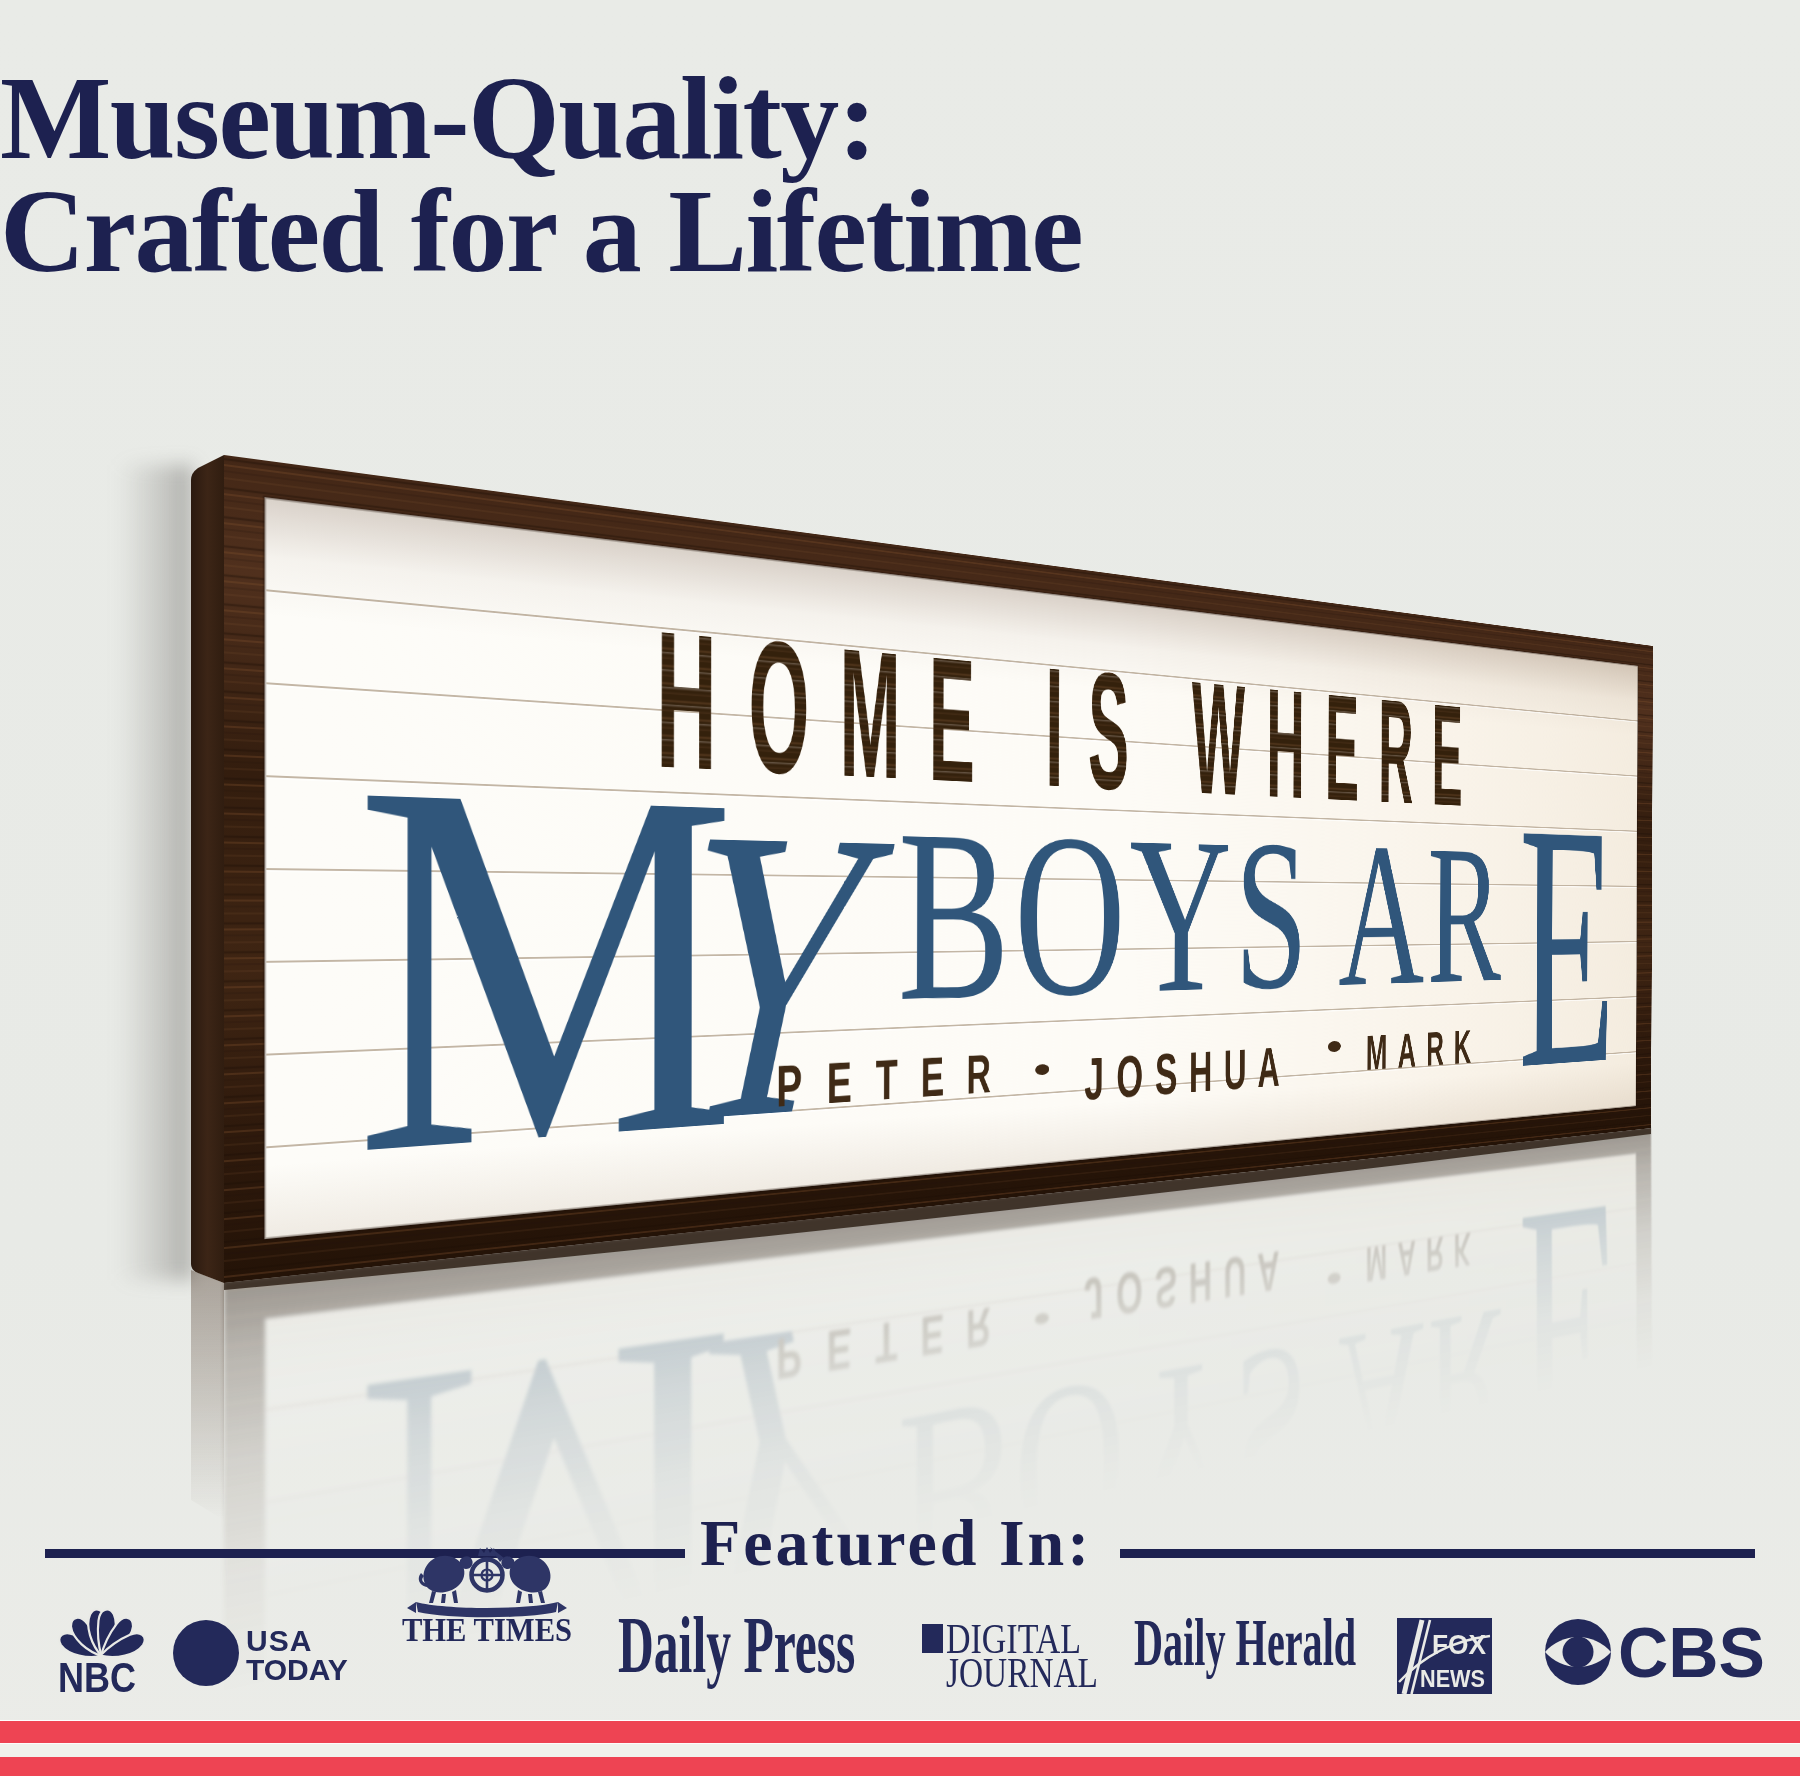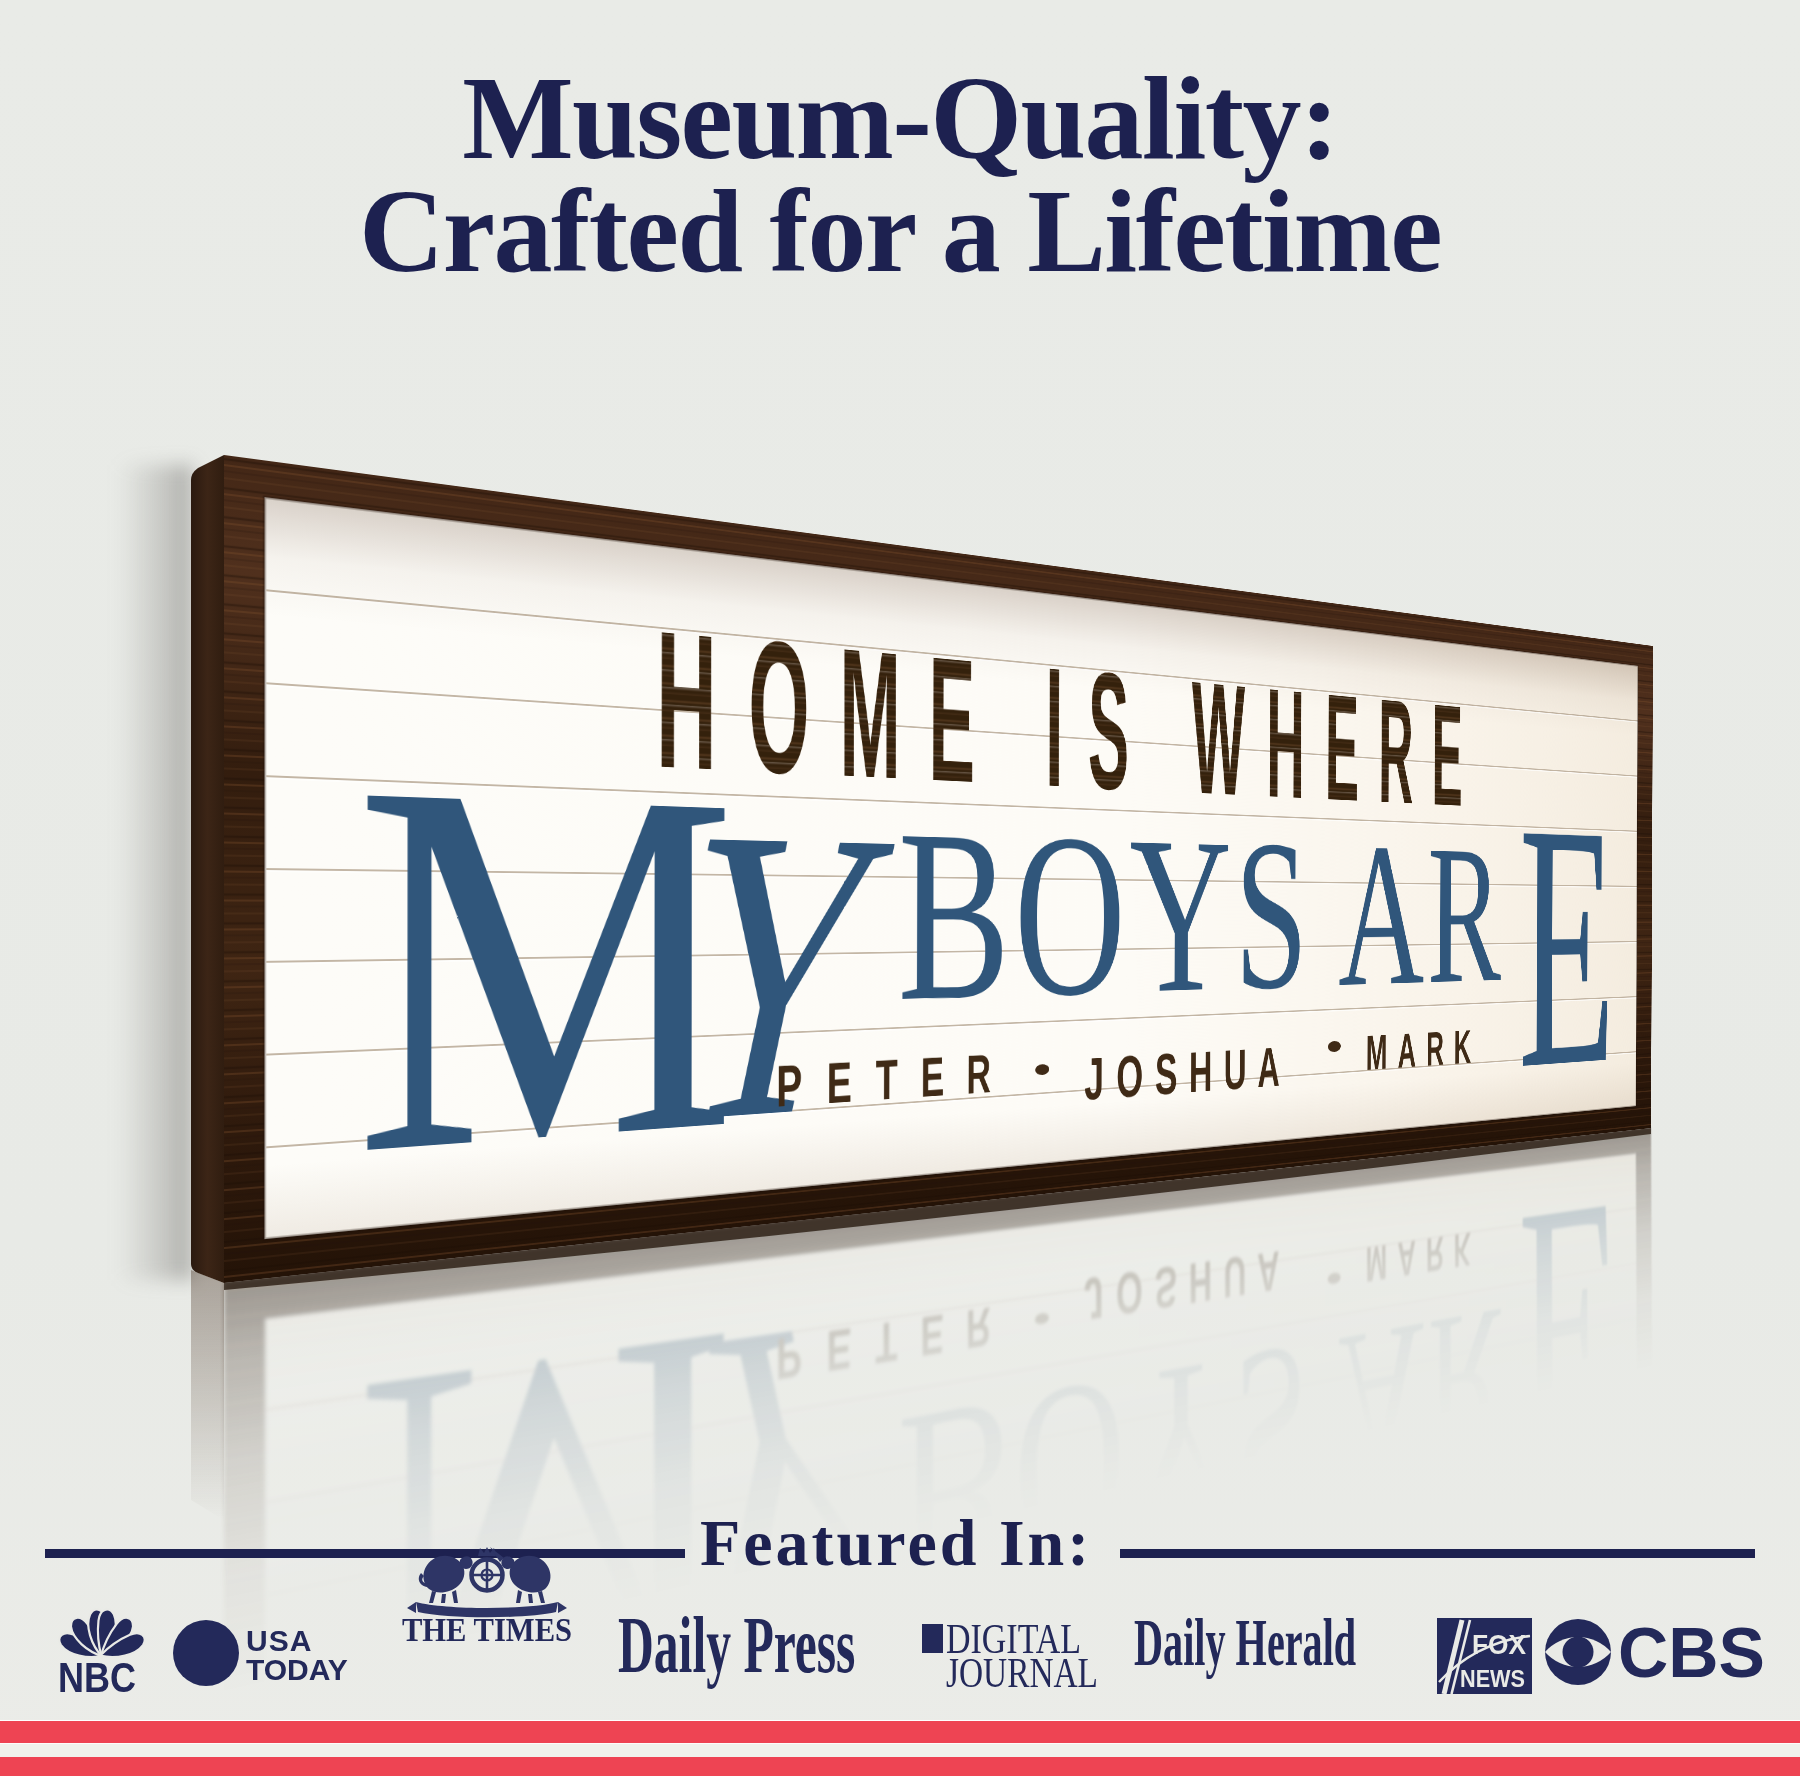"Museum-Quality:" #hdr { text-align: center -> left }
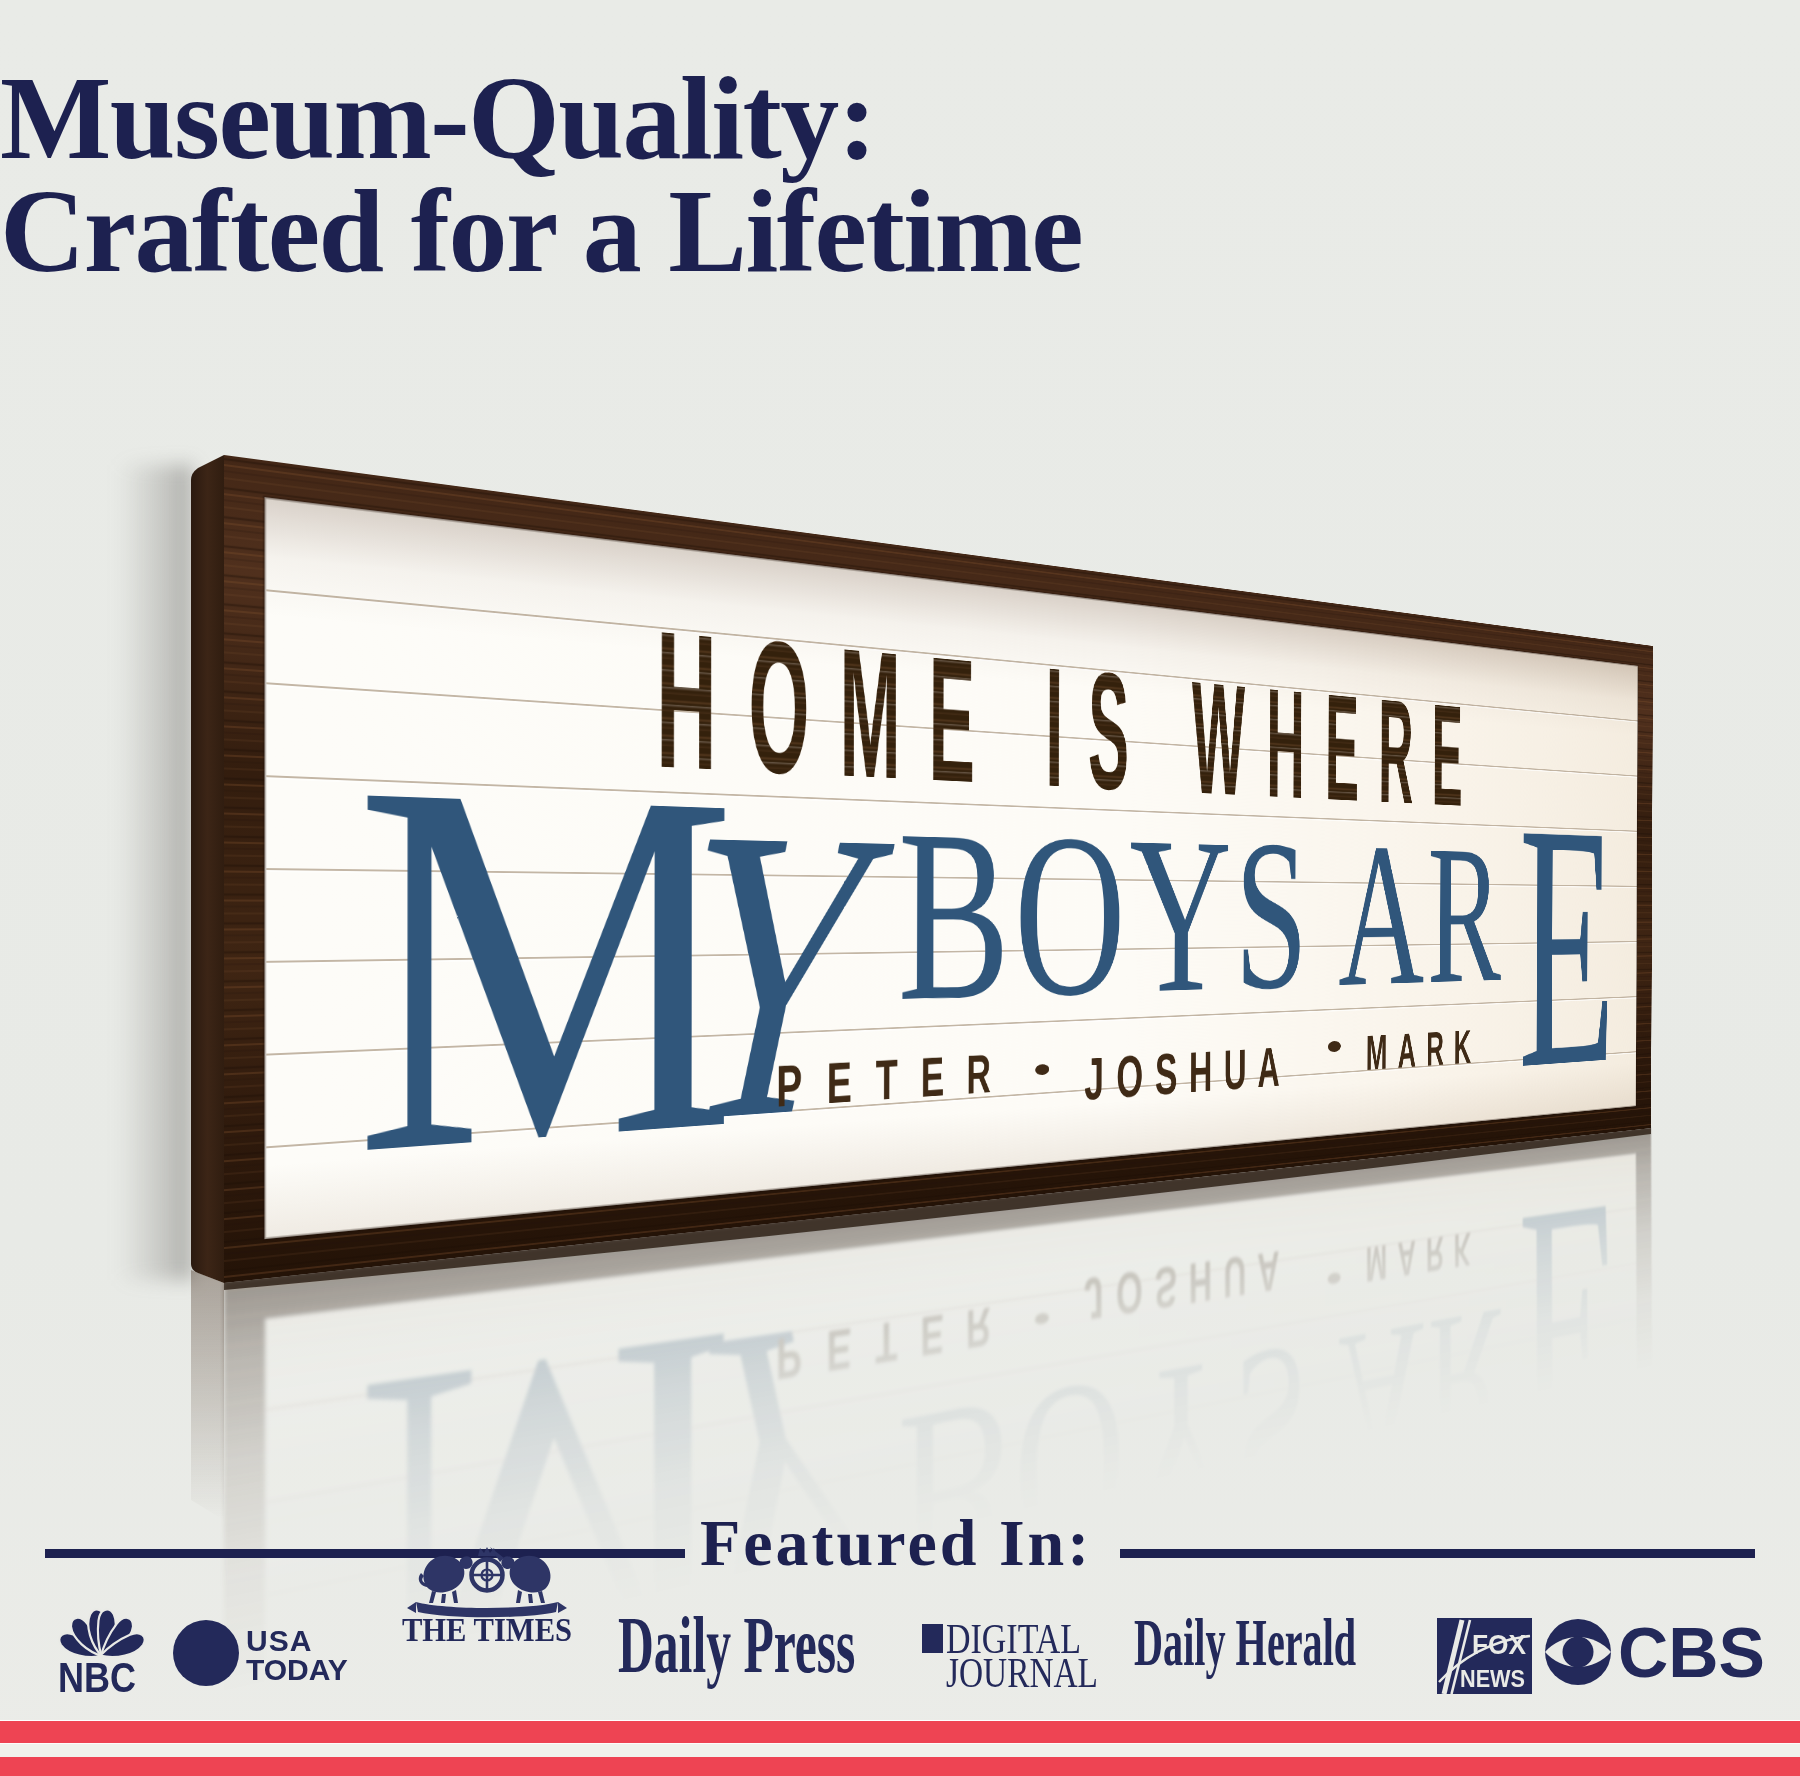"FOX" div.abs { margin-left: 40px -> none }
